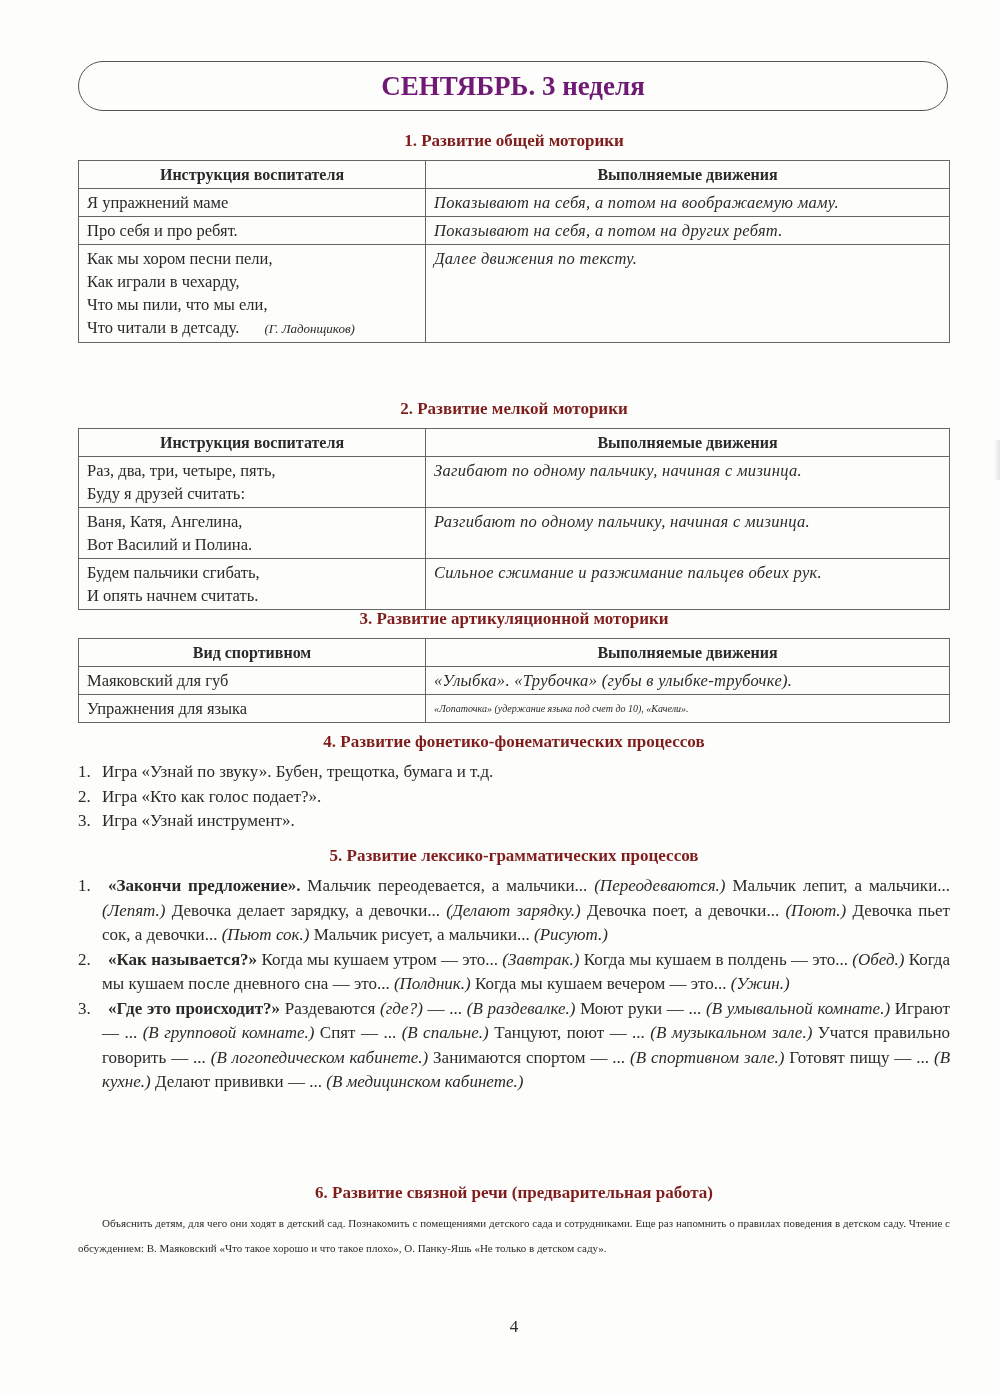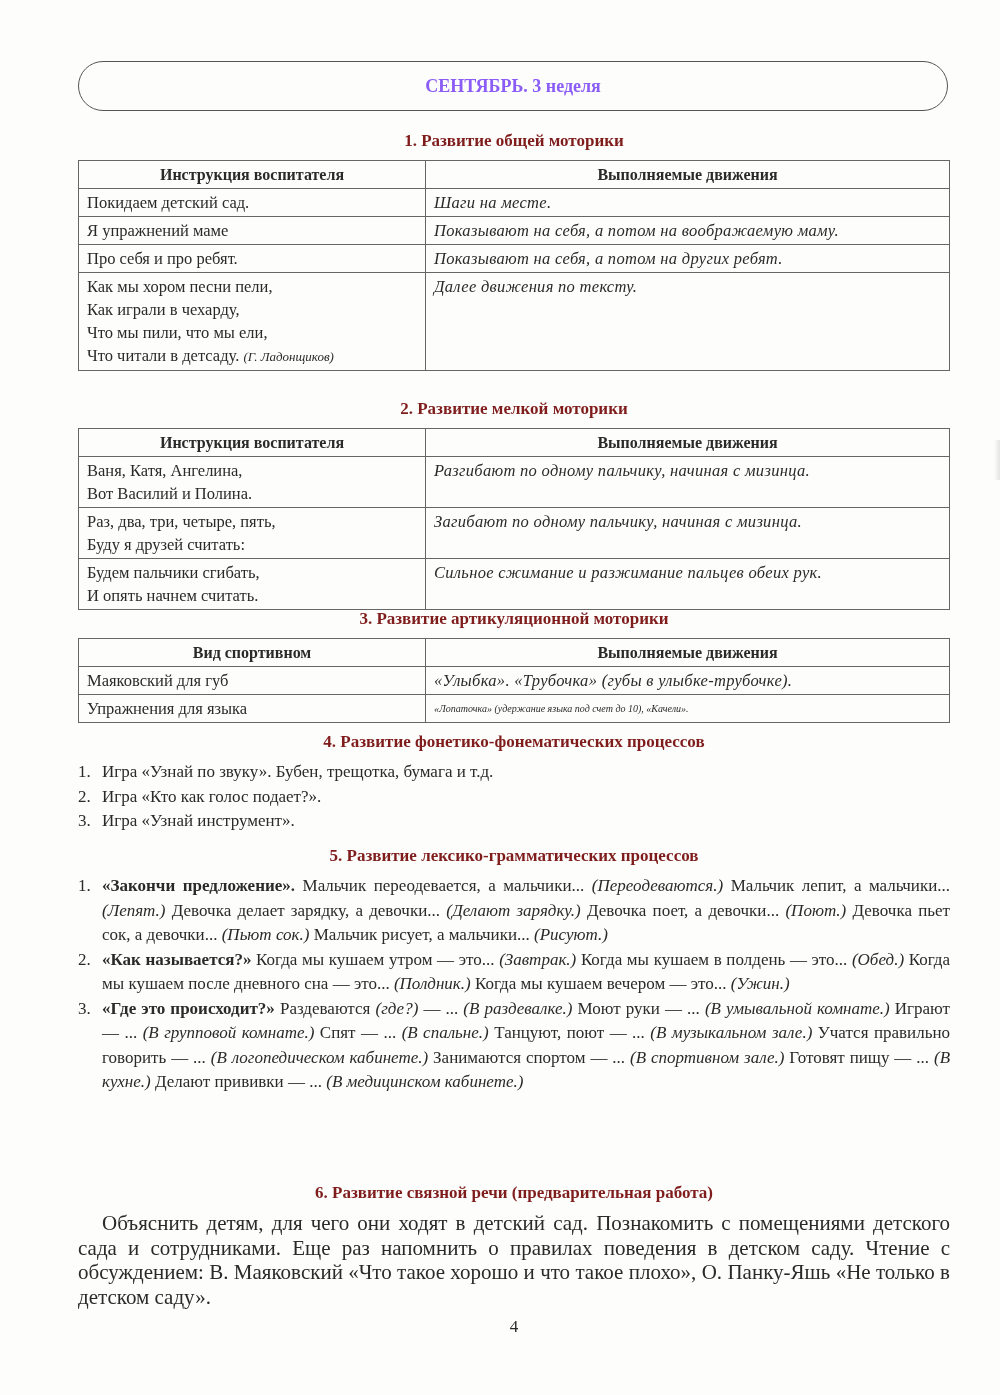"СЕНТЯБРЬ. 3 неделя" .title-box { color: #8b5cf6 -> #701a75; font-size: 18px -> 27px }
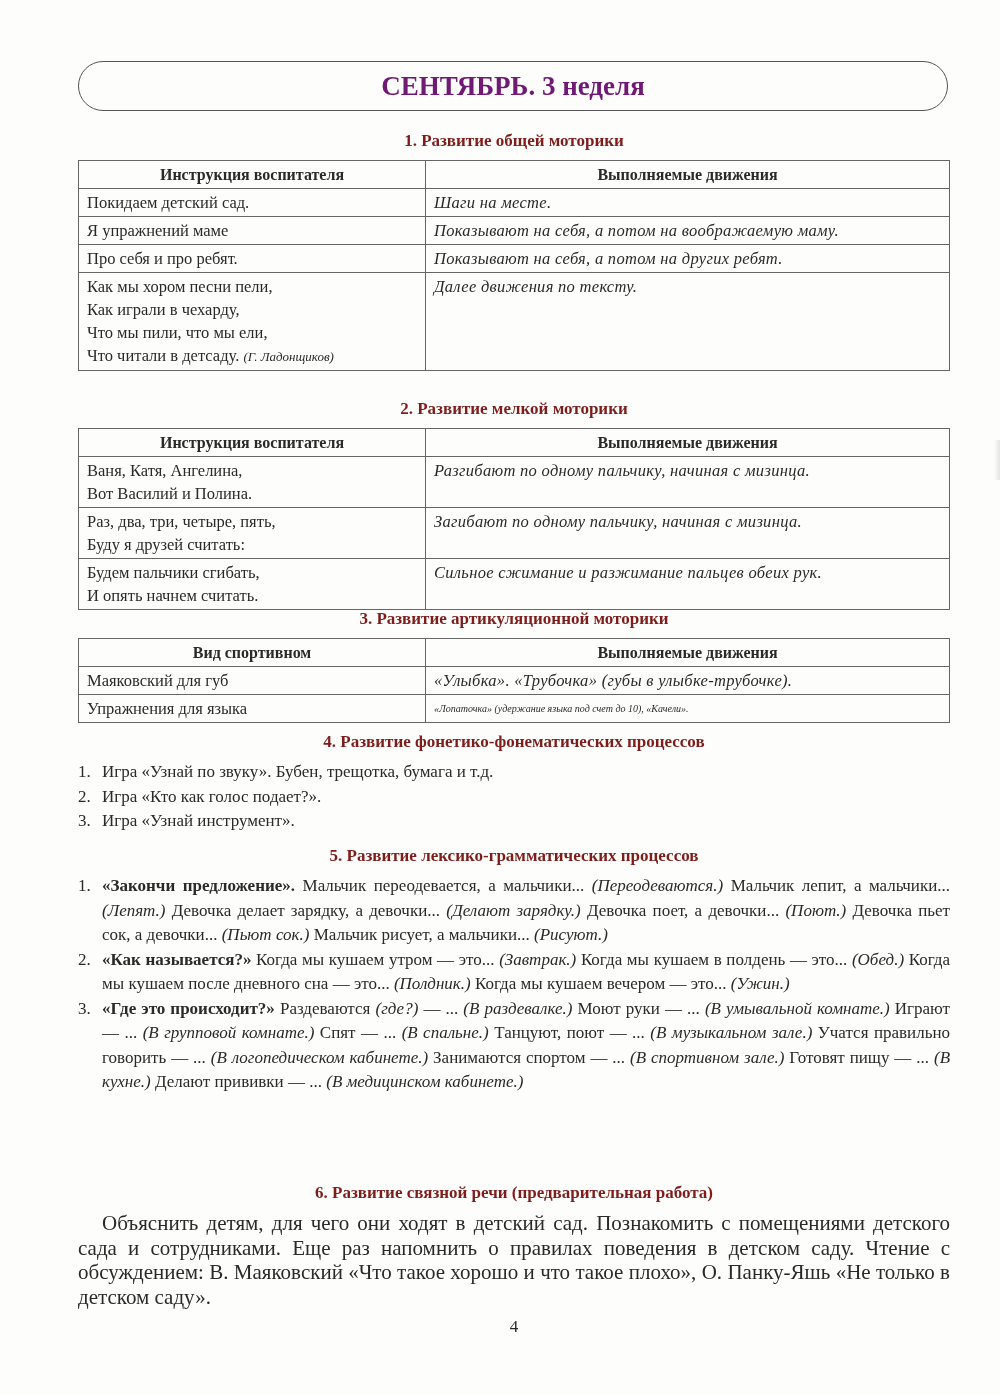"Покидаем детский сад." tr { html: <tr> <td> <span>Покидаем детский сад.</span> </td> <td>Шаги на месте.</td> </tr> -> none }
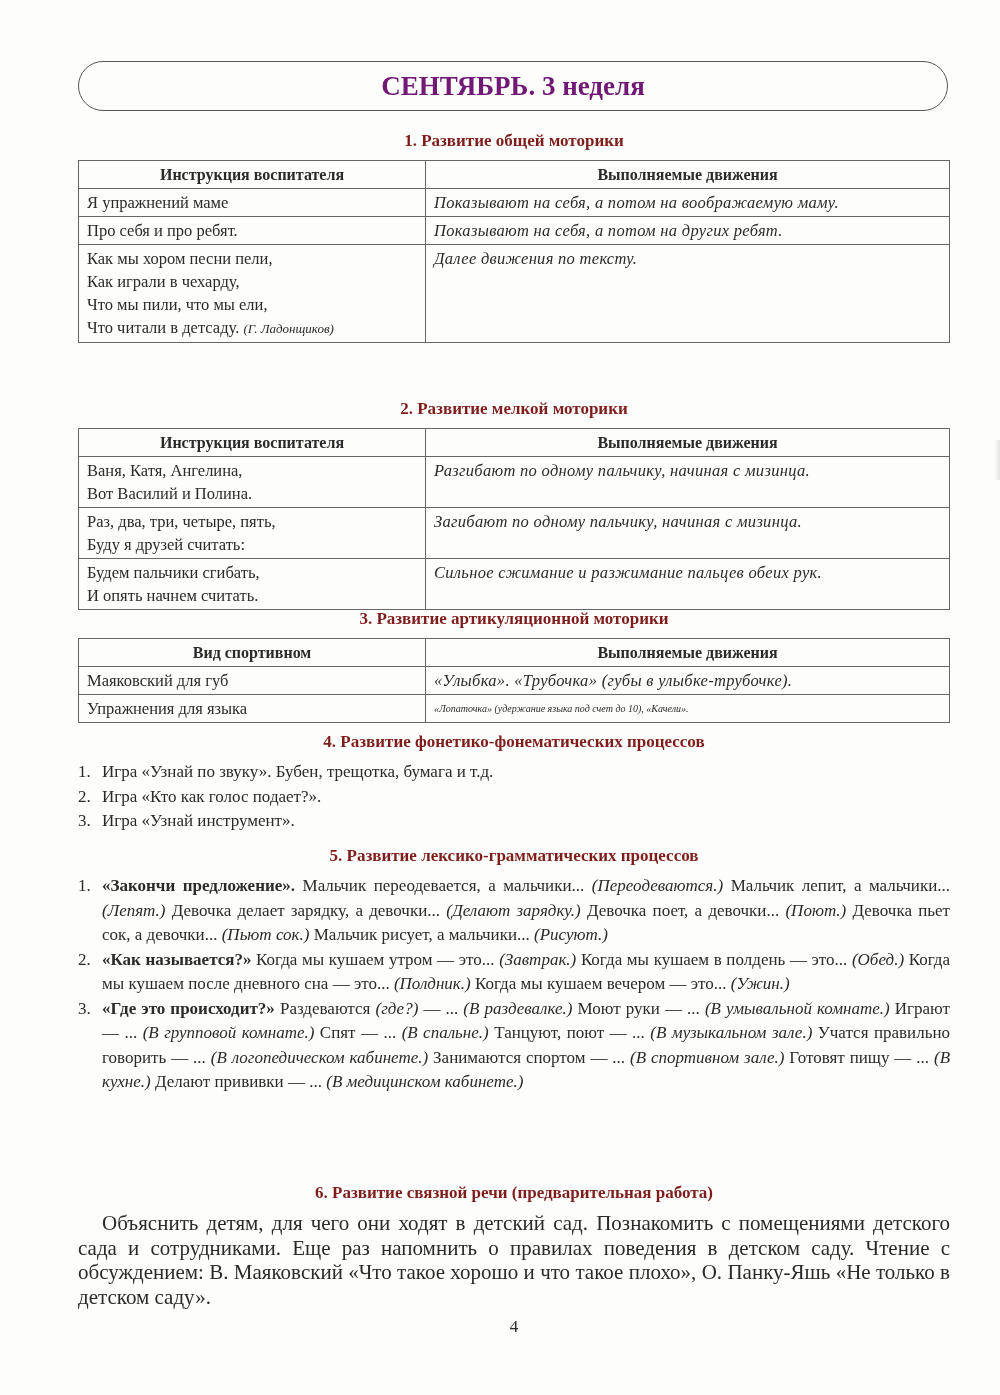"(Г. Ладонщиков)" .author { margin-left: none -> 21px }
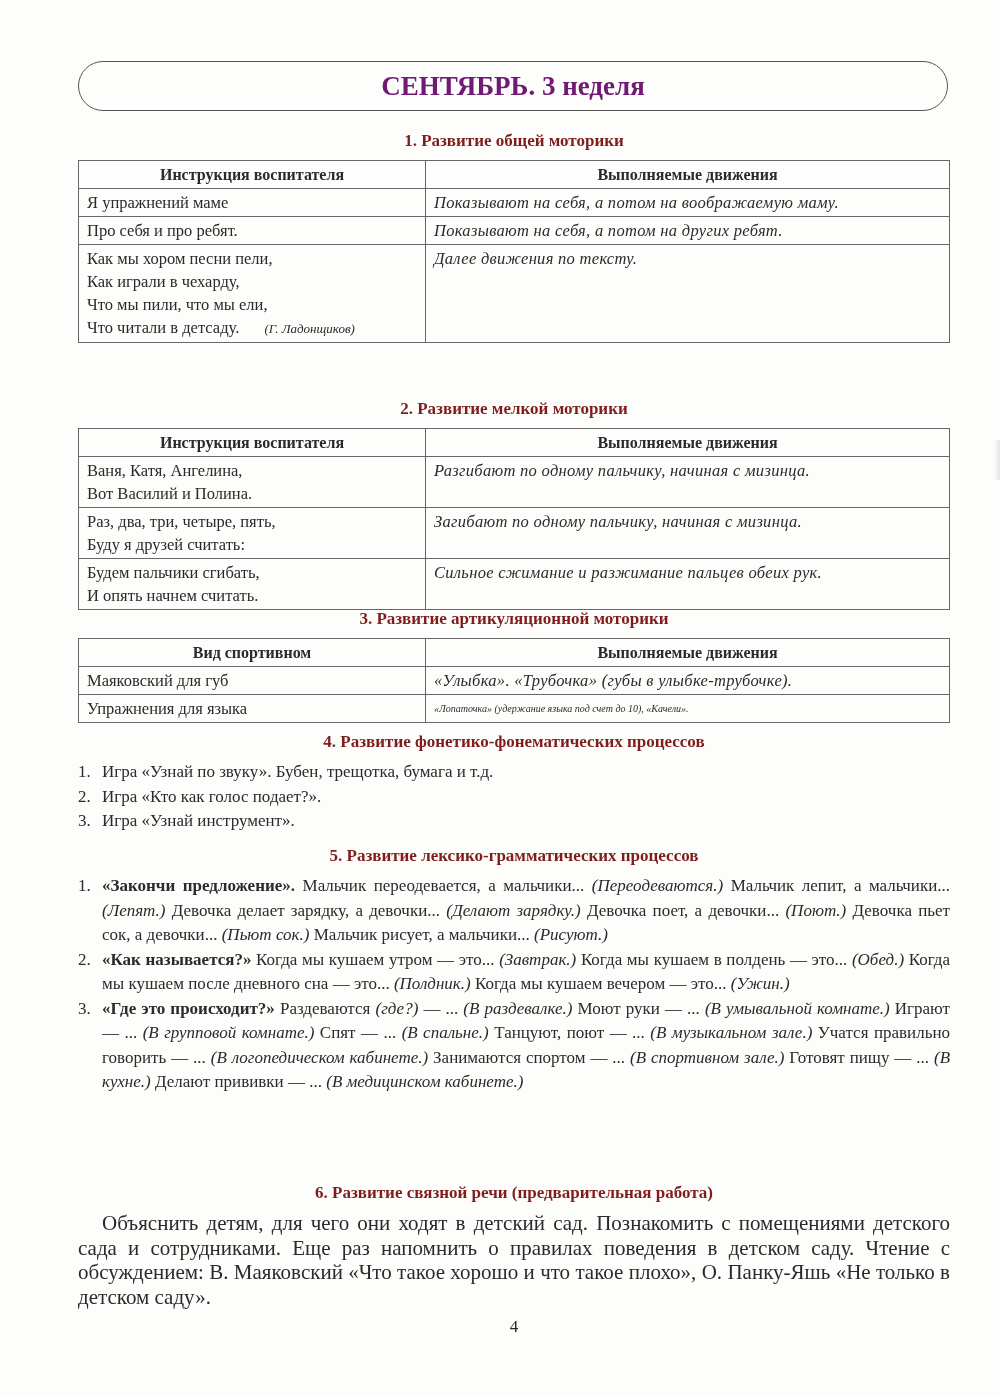"Ваня, Катя, Ангелина," tr { order: before "Раз, два, три, четыре, пять," -> after "Раз, два, три, четыре, пять," }
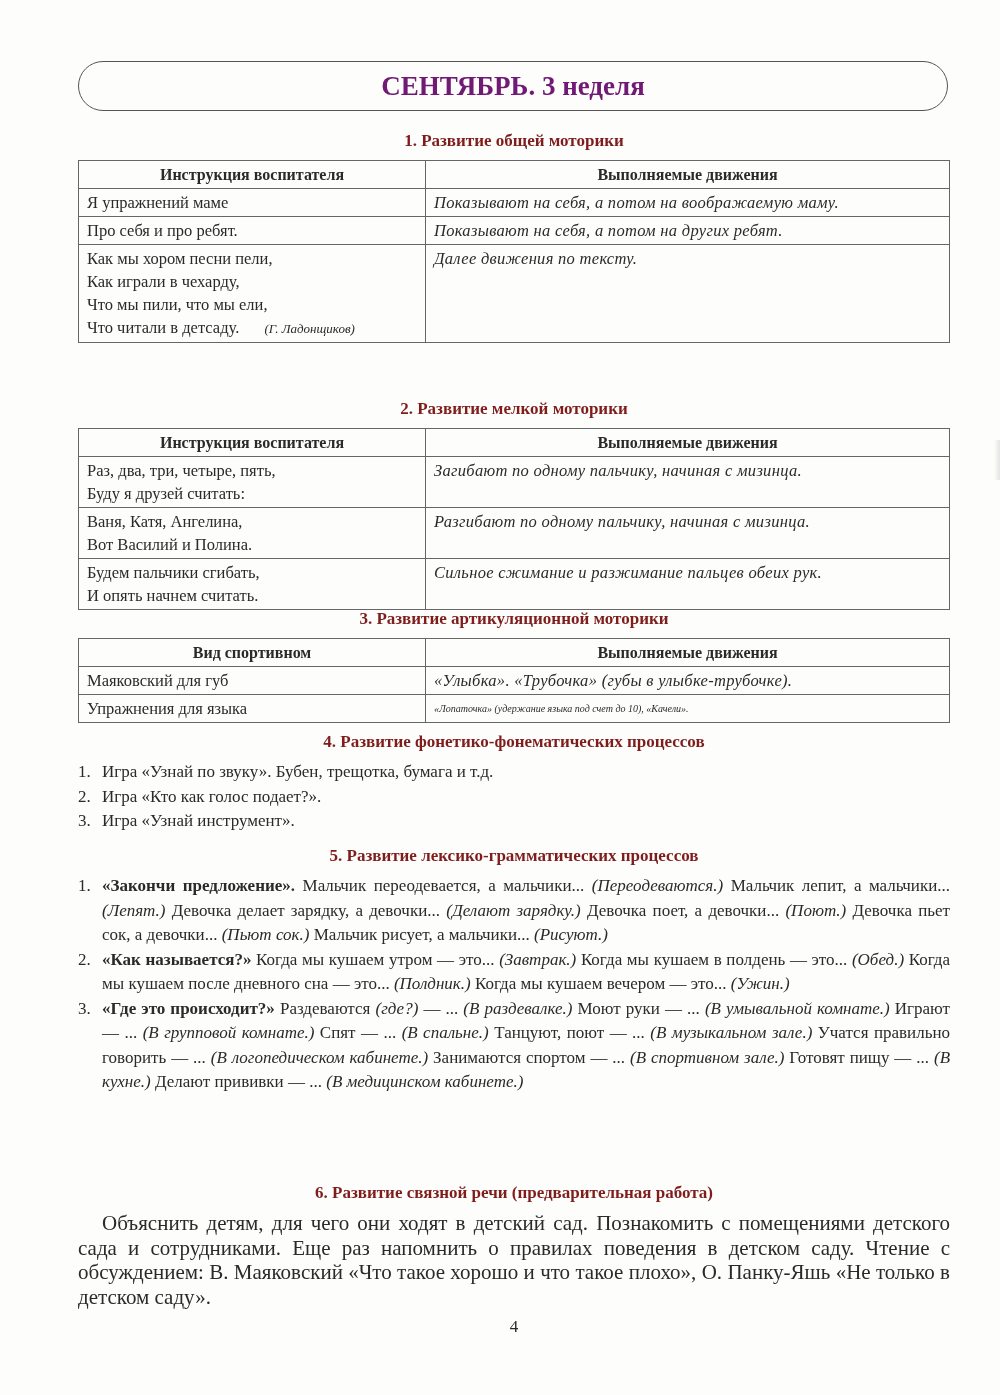"«Закончи предложение»." b { margin-left: none -> 6px }
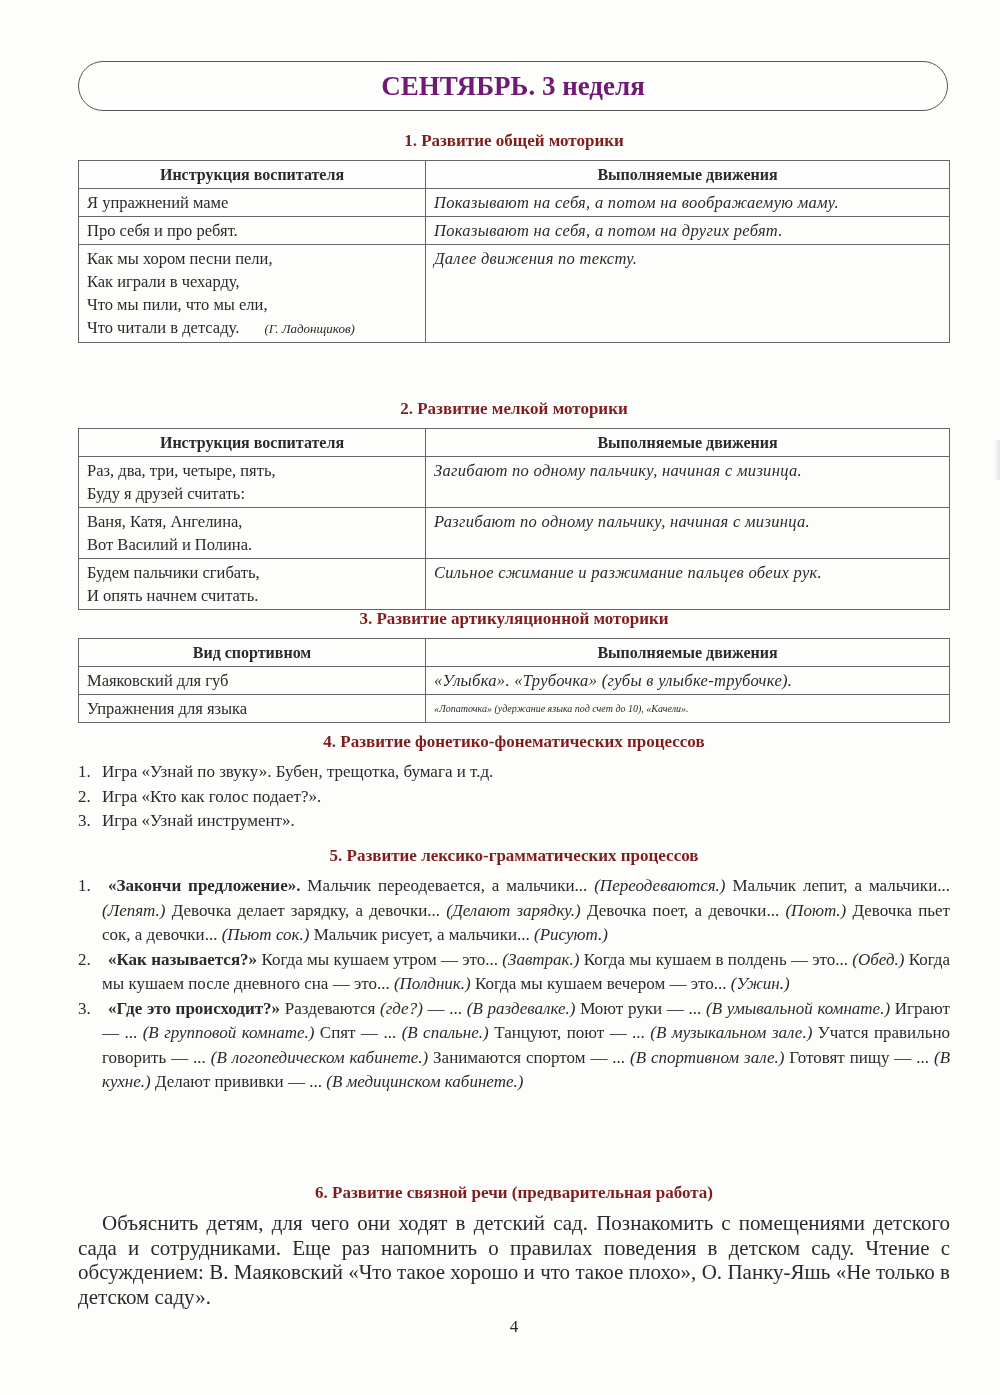"Объяснить детям, для чего они" .para { font-size: 21px -> 11px }
